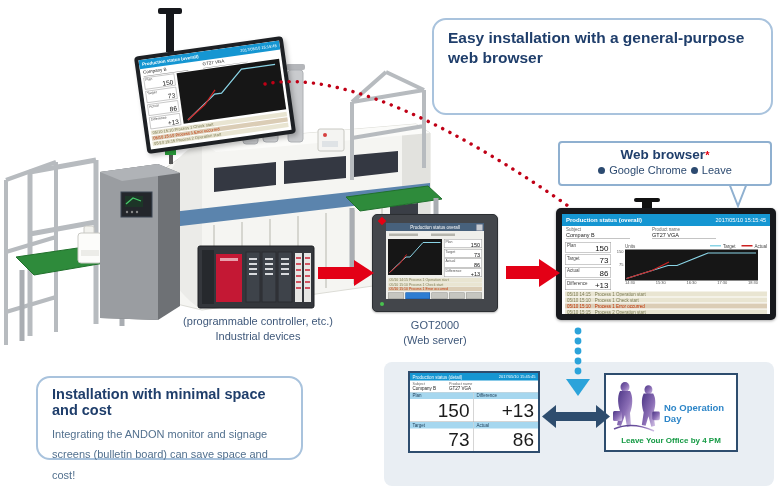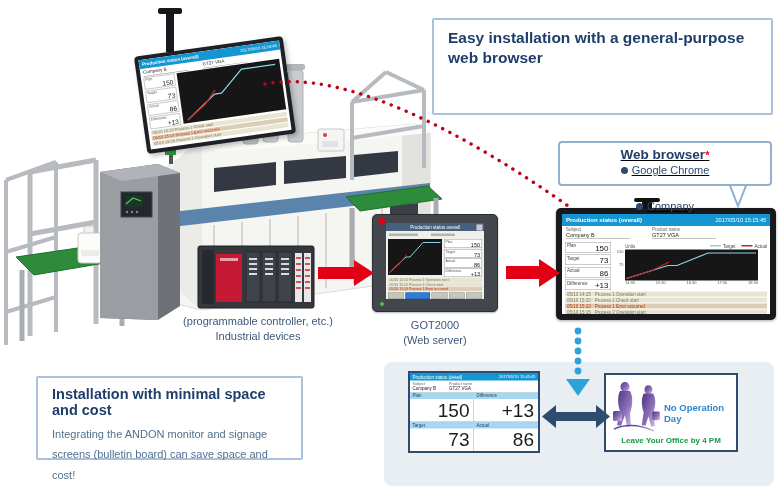"Easy installation with a general-purpose" .callout { border-radius: 2px -> 14px }
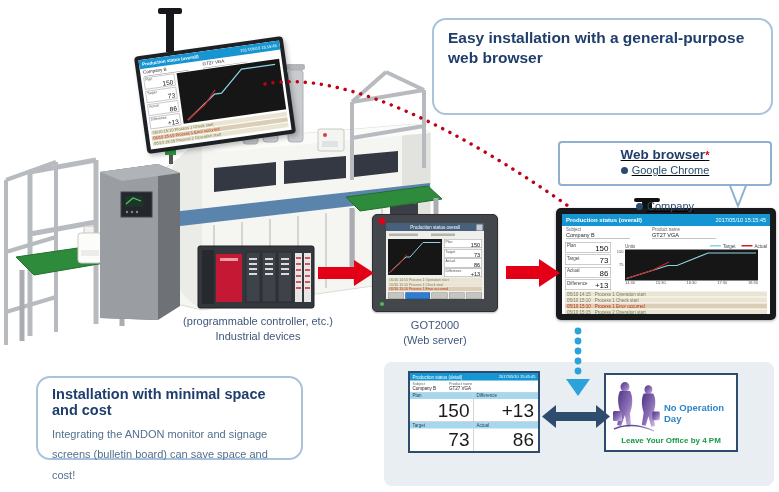"Web browser*" #browser-box { text-decoration: underline -> none }
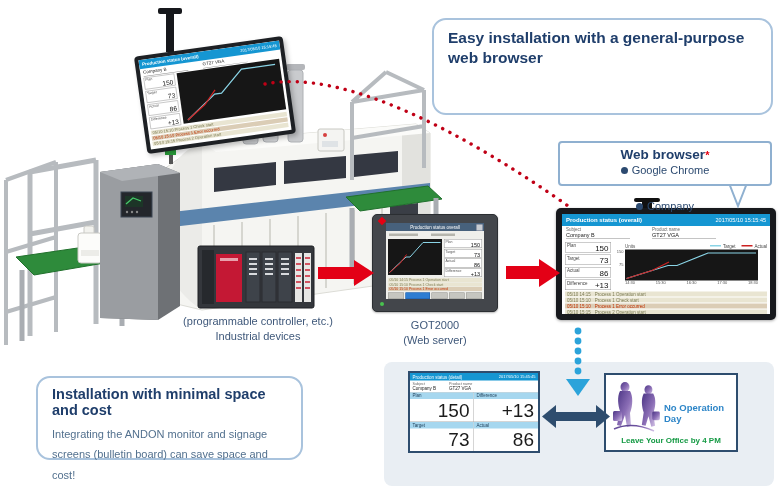"Google Chrome" .bb-opts { flex-direction: column -> none; gap: 24px -> 4px }
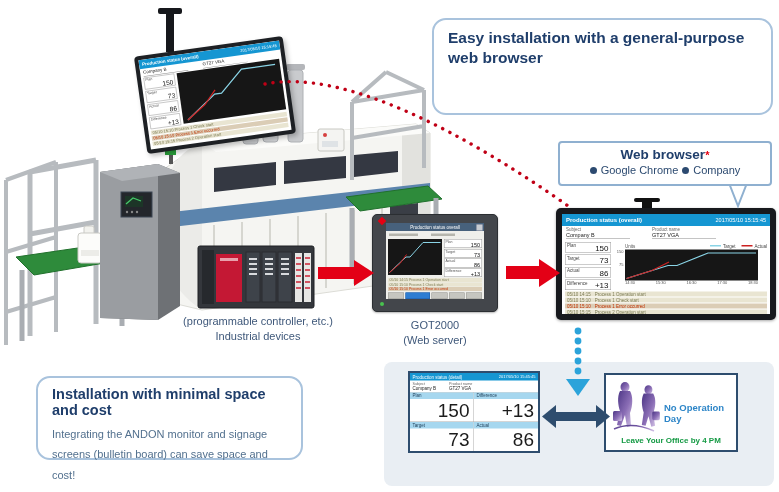"Company" span { text: Company -> Leave }
